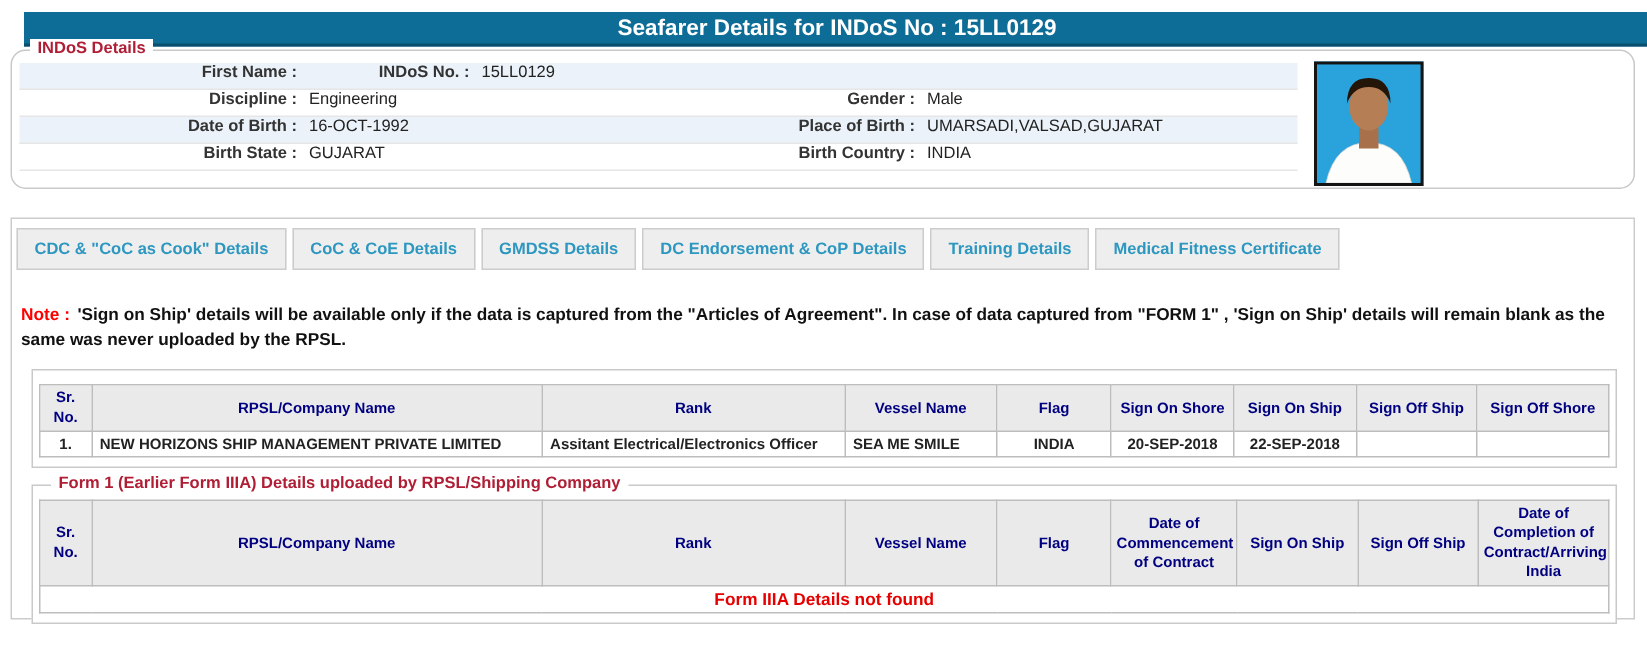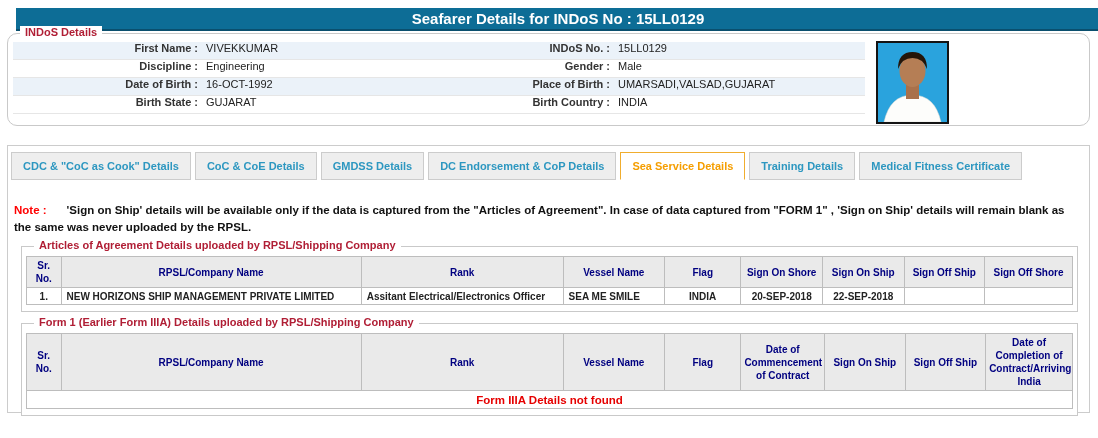"VIVEKKUMAR" span.val1 { html: <span>VIVEKKUMAR</span> -> none }
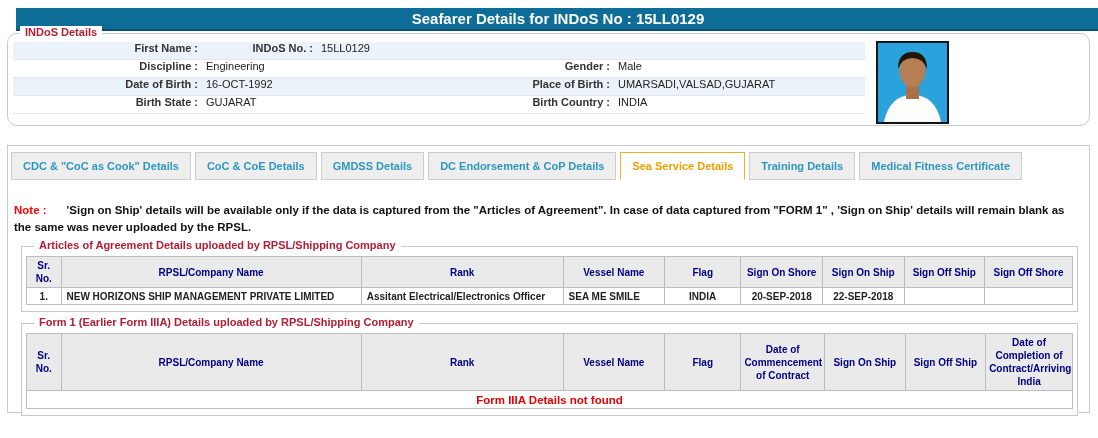"Sea Service Details" div.tab { html: <div>Sea Service Details</div> -> none }
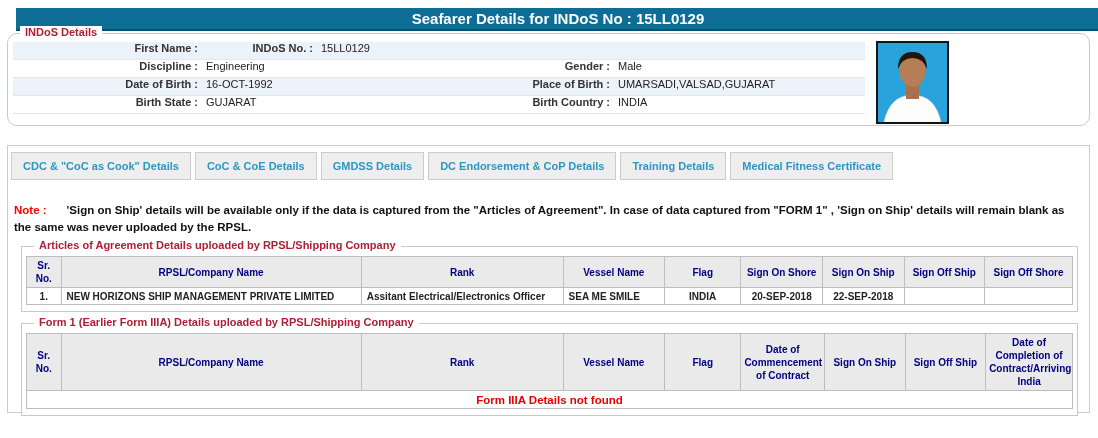"Note :" .note-prefix { margin-right: 20px -> 5px }
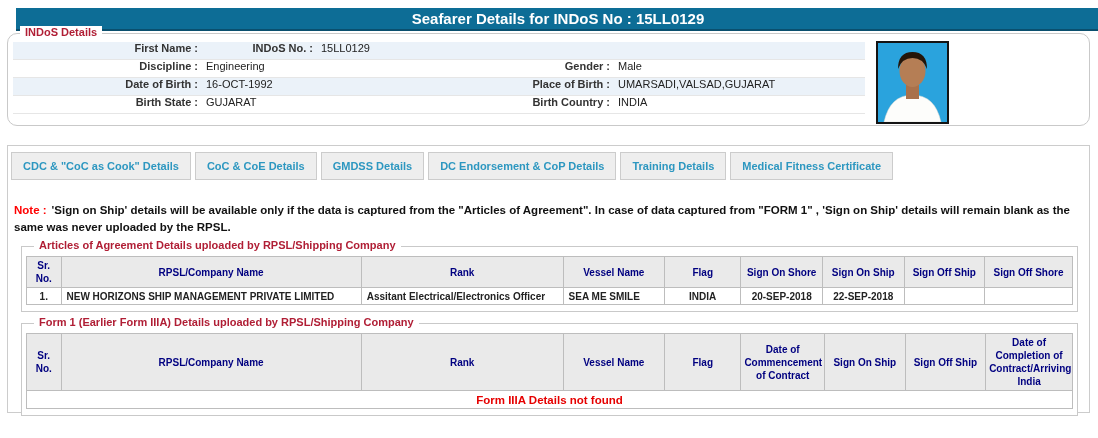"Articles of Agreement Details uploaded" span.legend { html: <span>Articles of Agreement Details uploaded by RPSL/Shipping Company</span> -> none }
